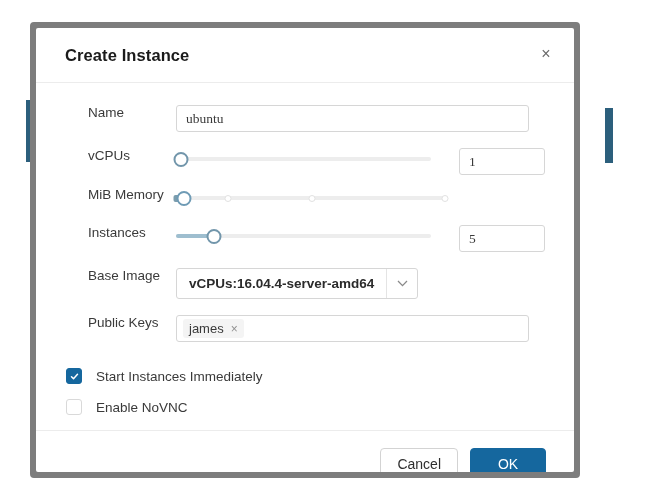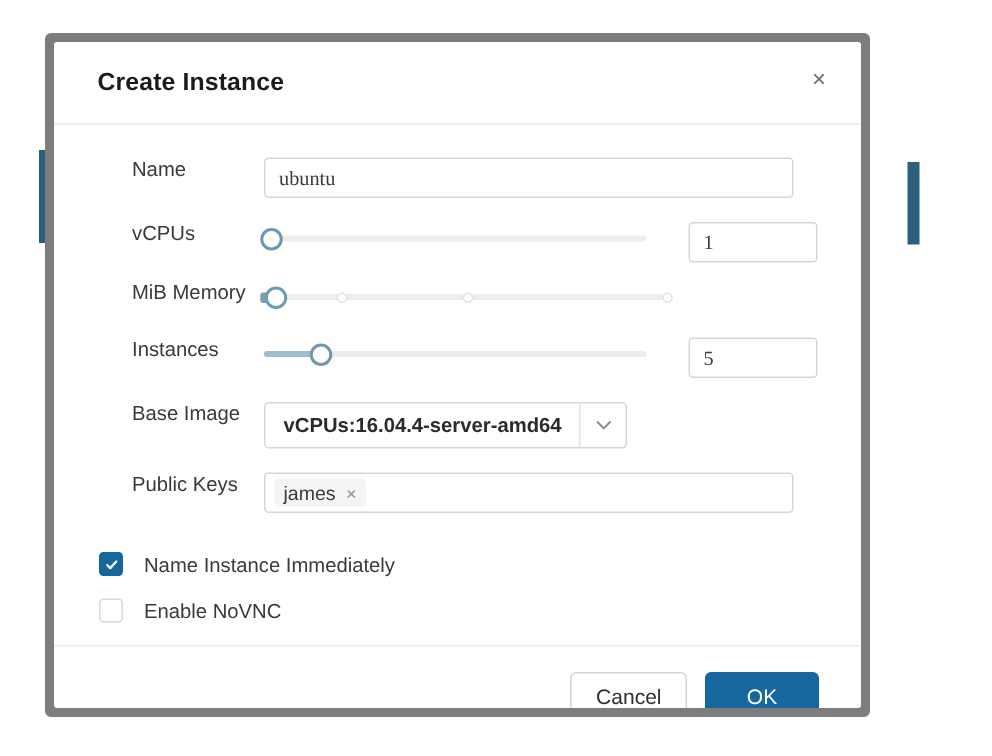"Name Instance Immediately" span.check-label { text: Name Instance -> Start Instances }
